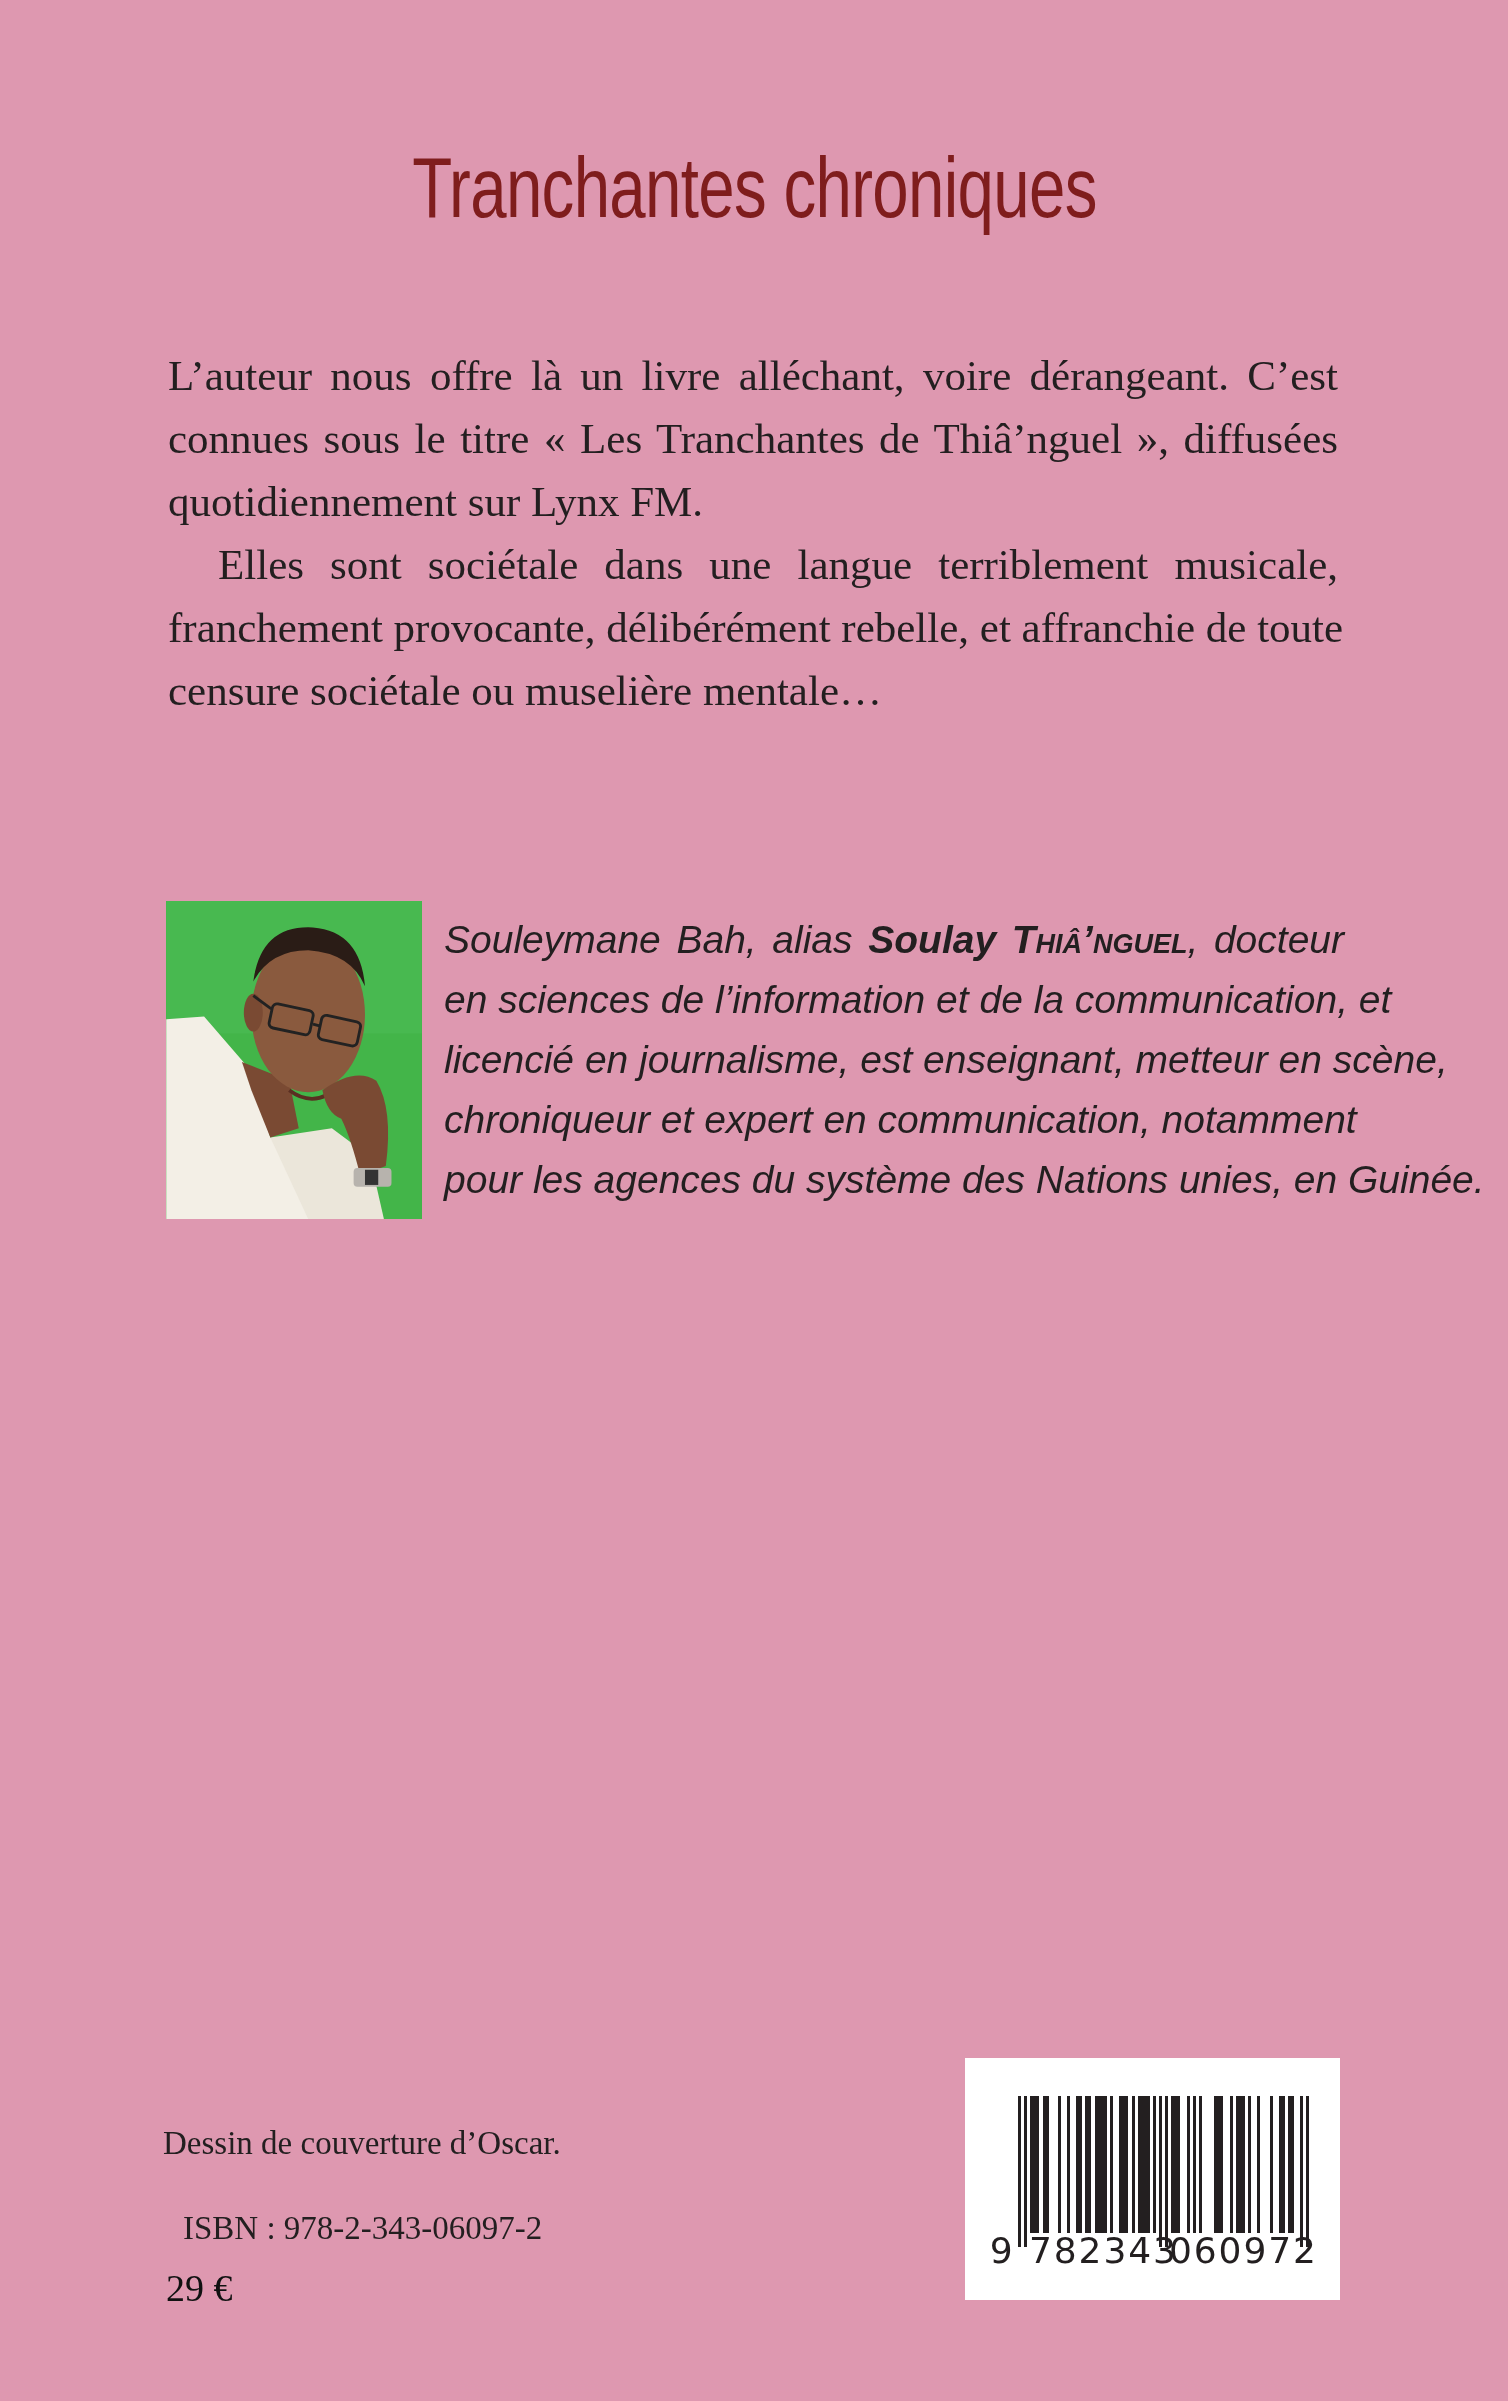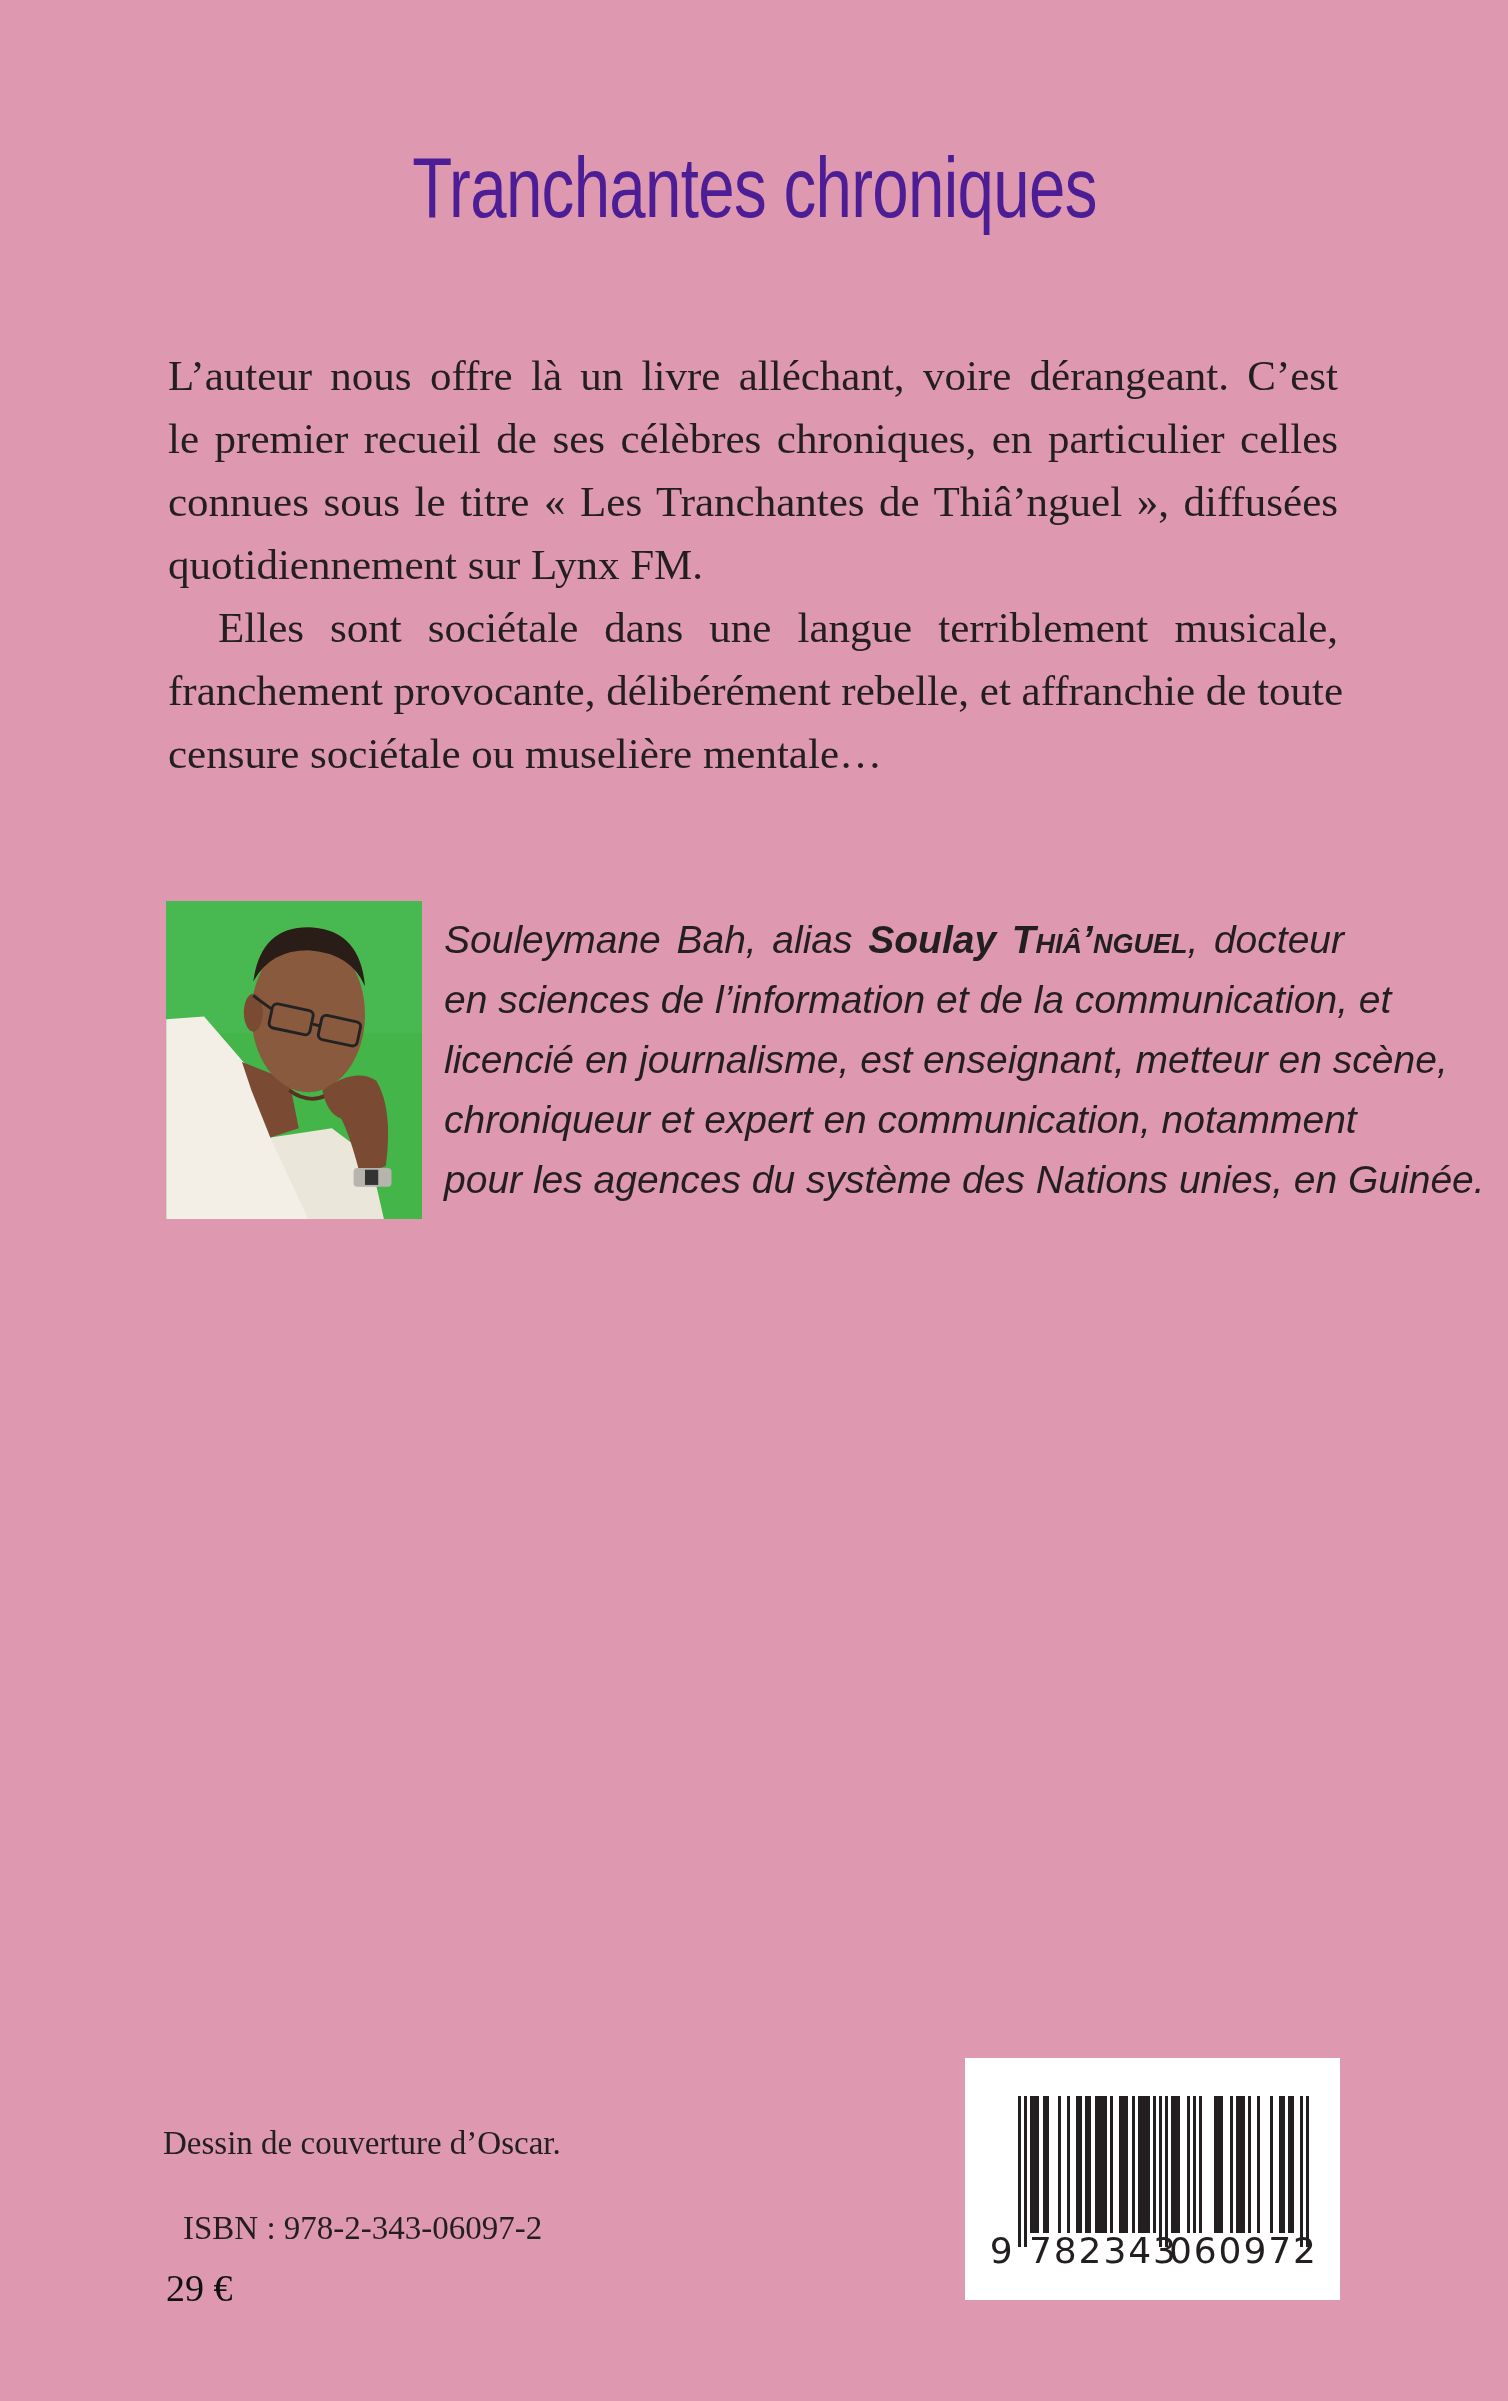"Tranchantes chroniques" .title { color: #4c1d95 -> #7f1d1d }
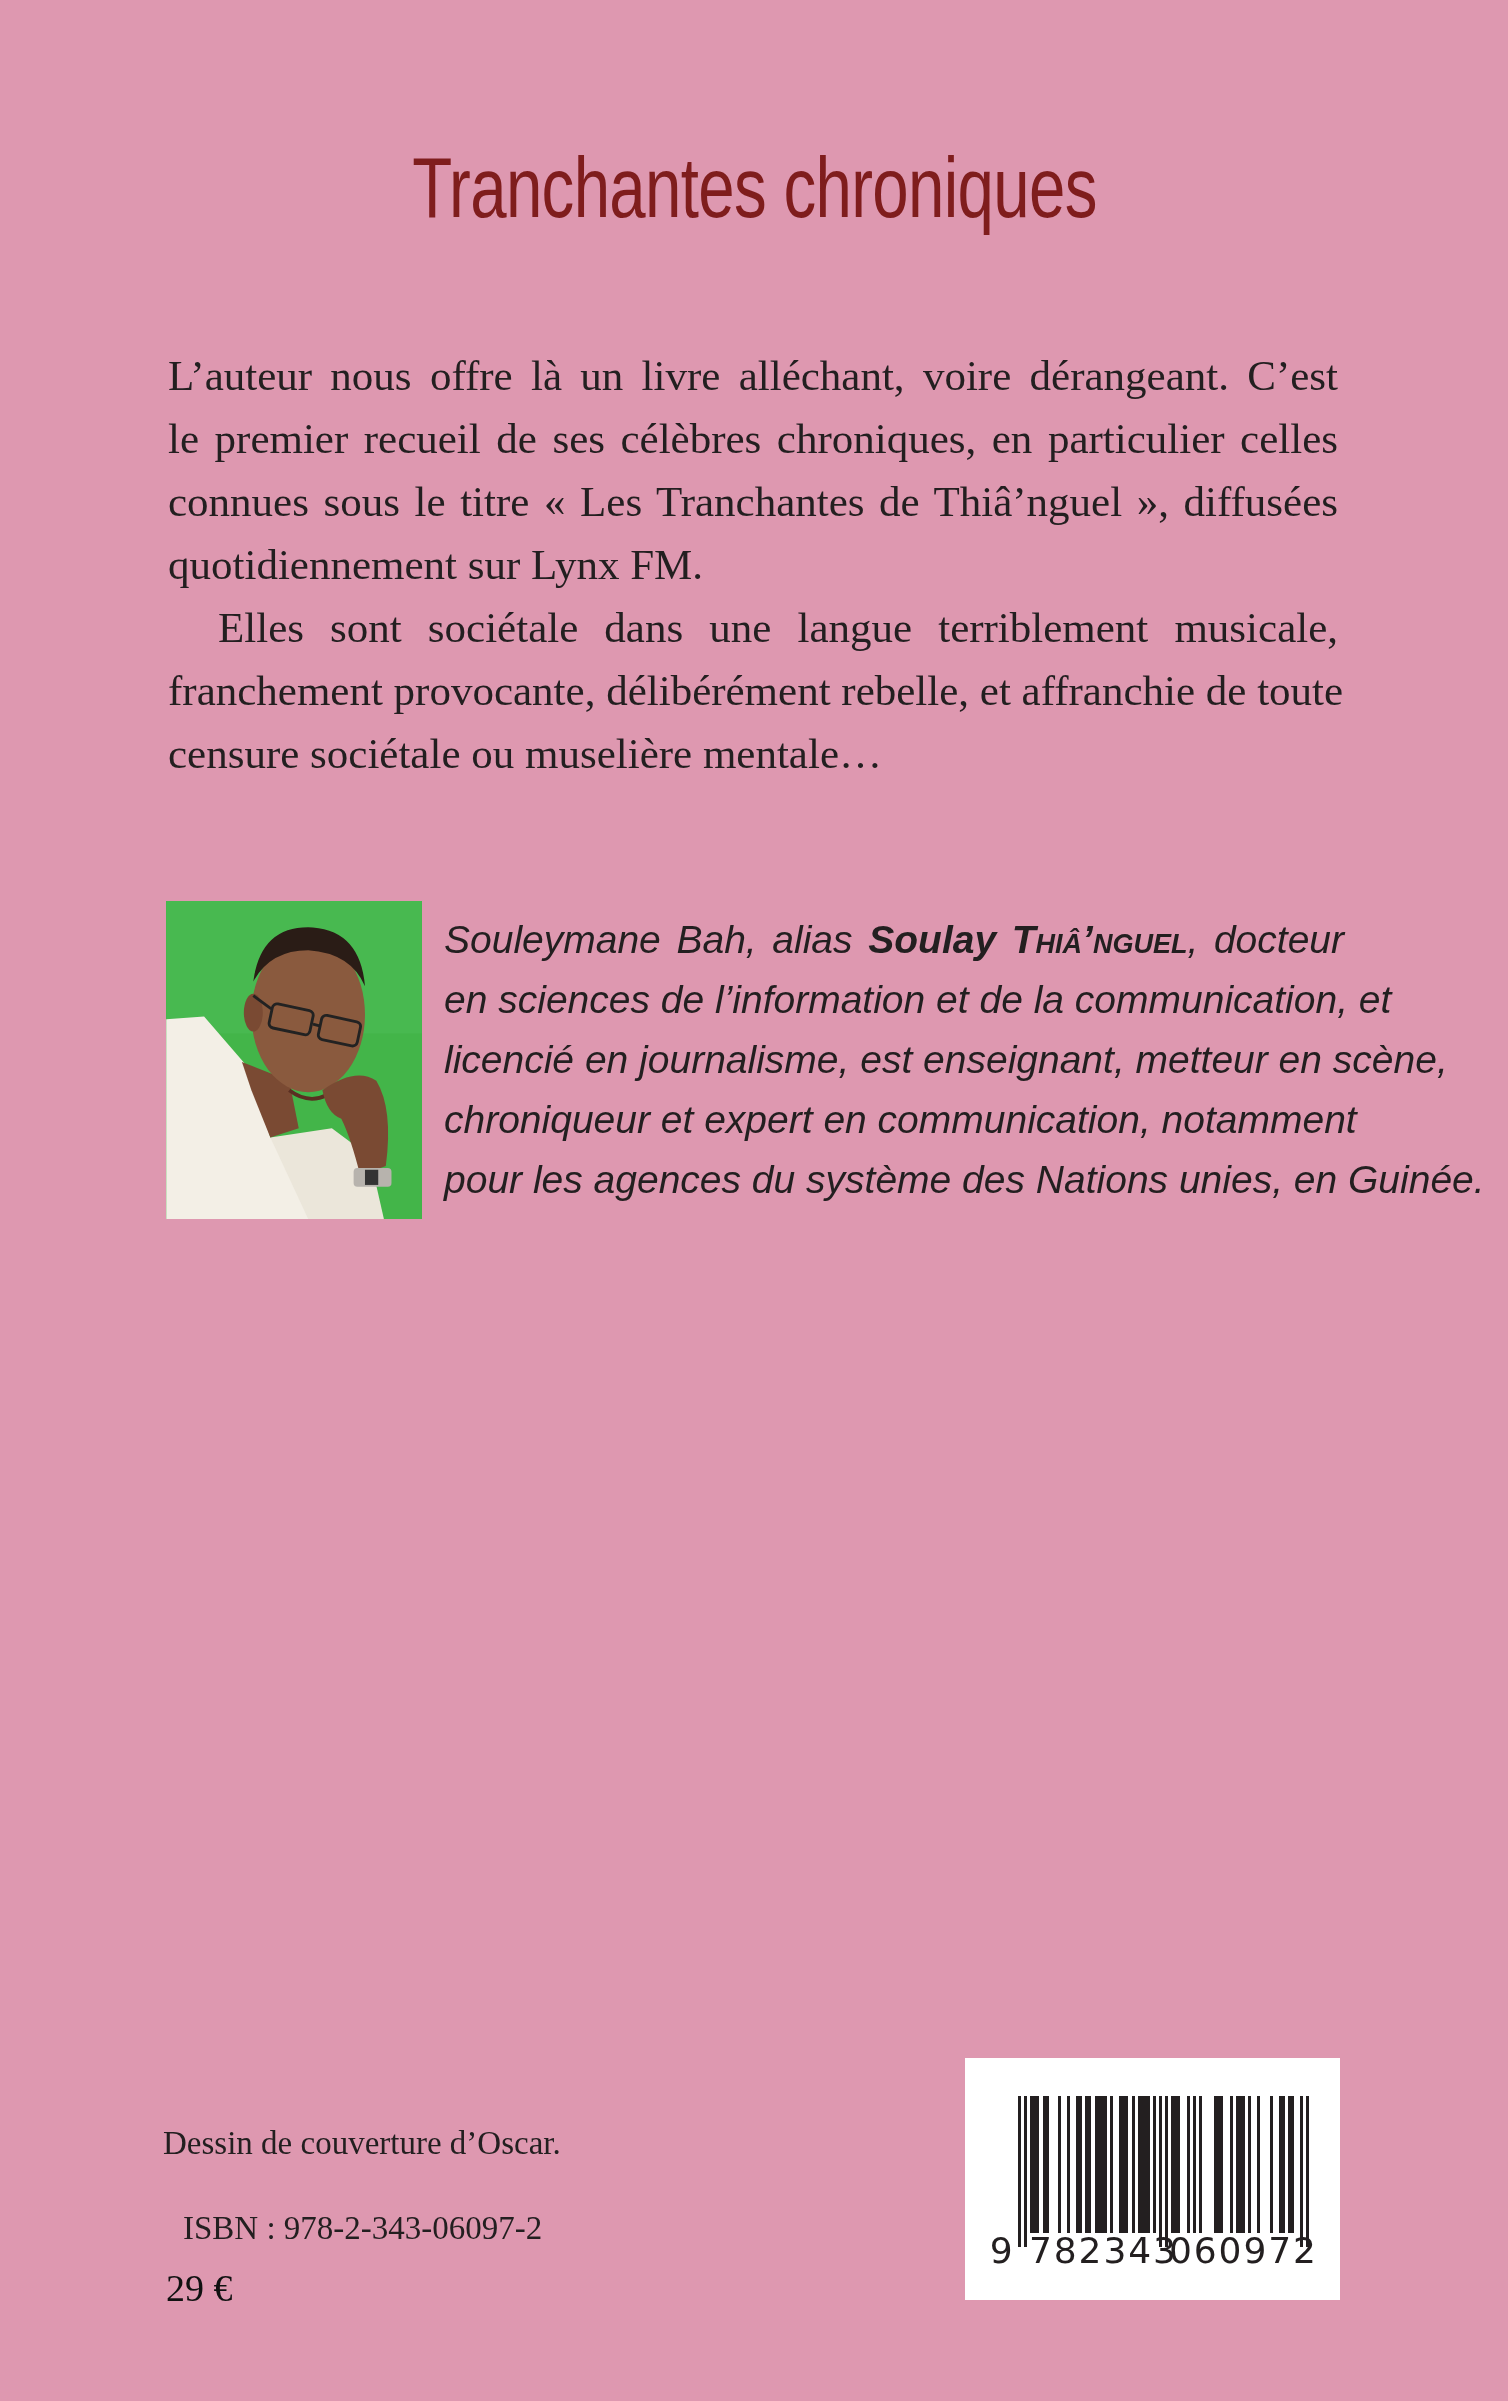"le premier recueil de ses" div.line { html: <div>le premier recueil de ses célèbres chroniques, en particulier celles</div> -> none }
